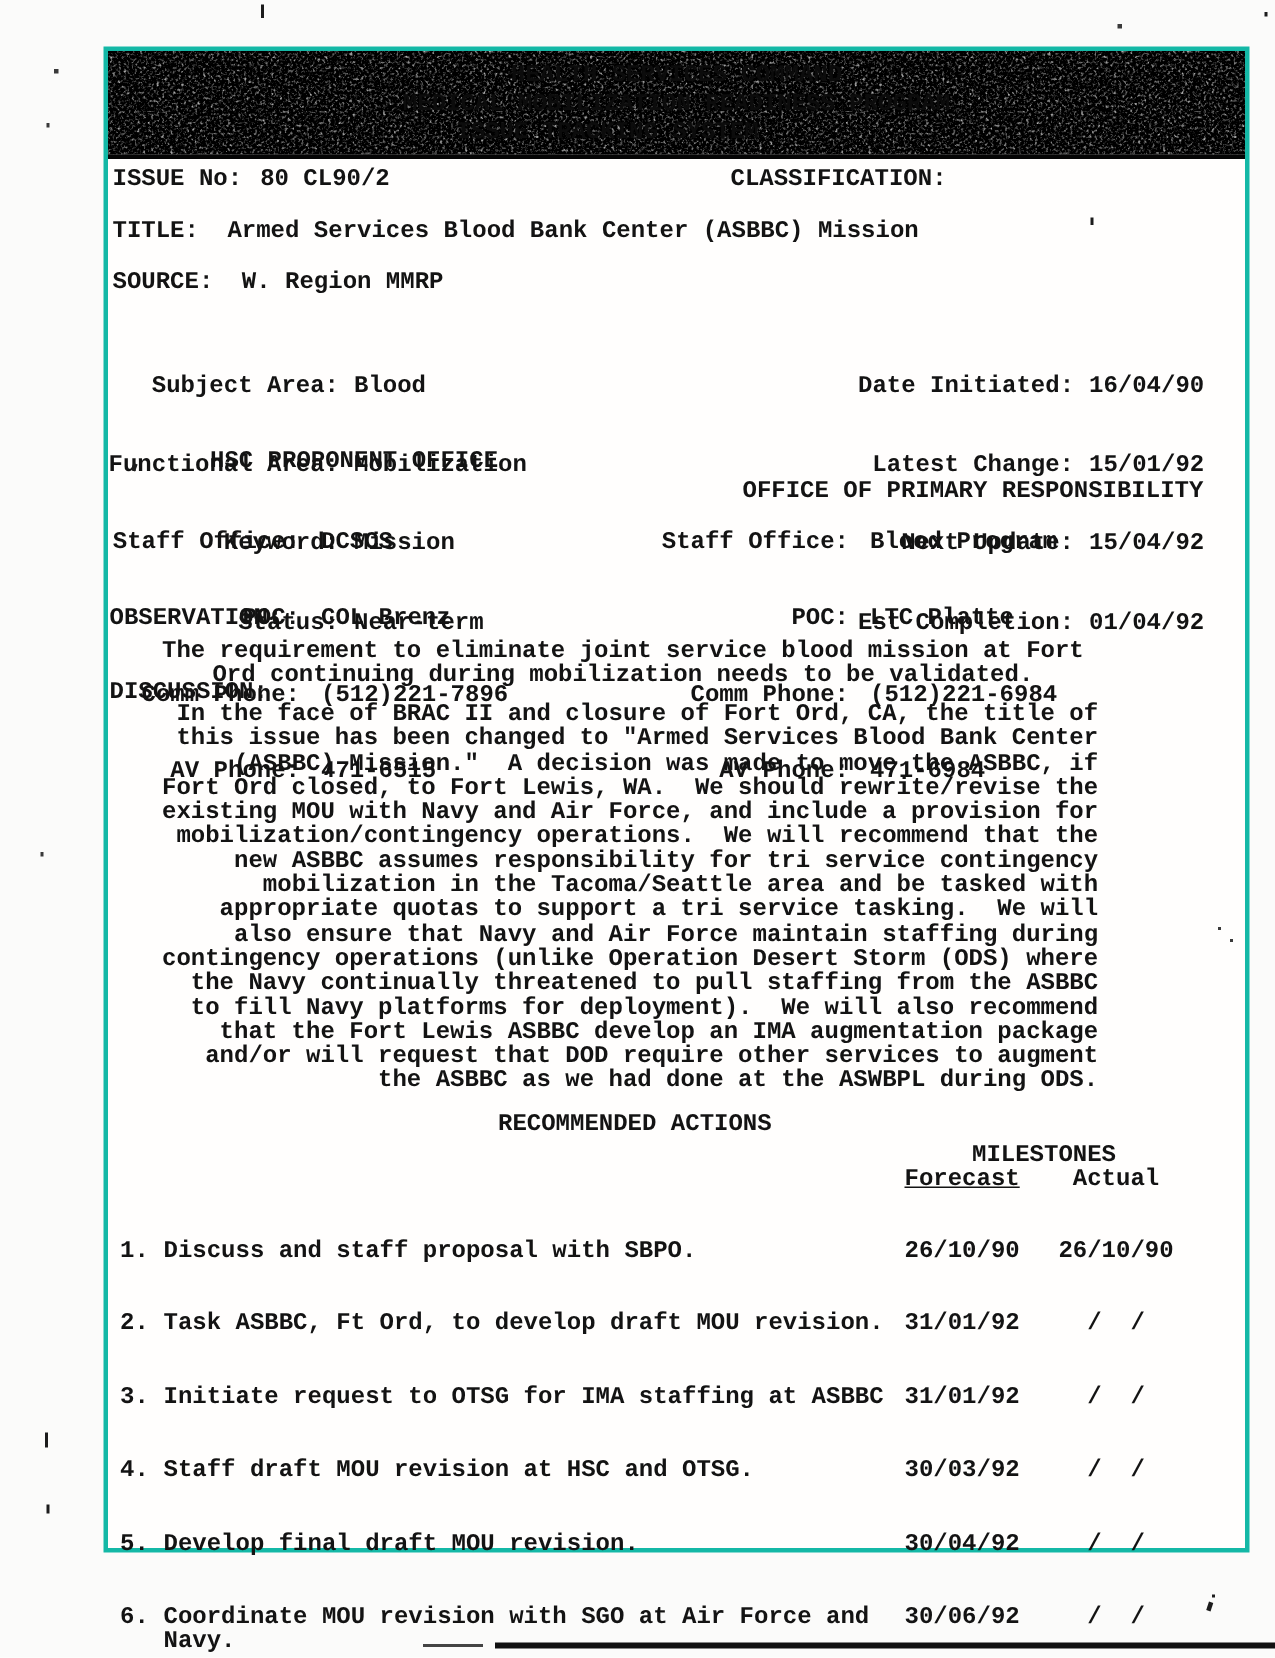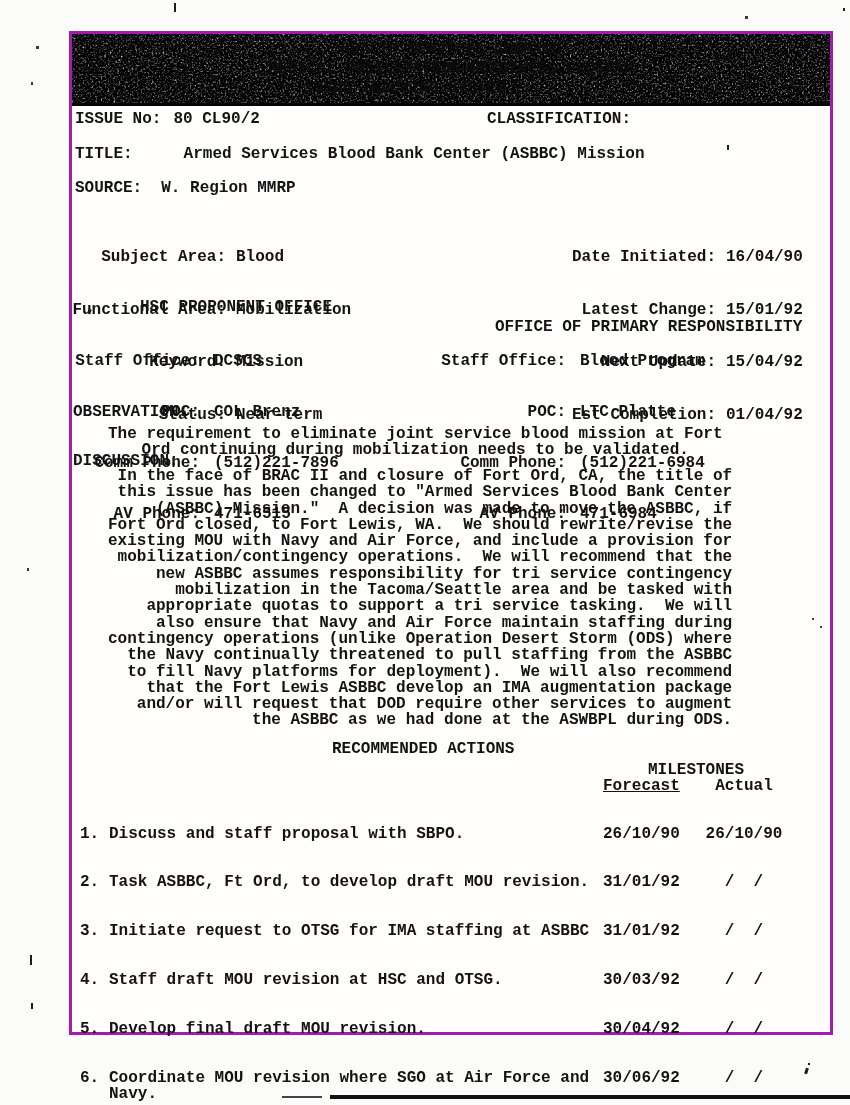"HEALTH SERVICES COMMAND" .frame { border: 3px solid #a21caf -> 3px solid #14b8a6 }
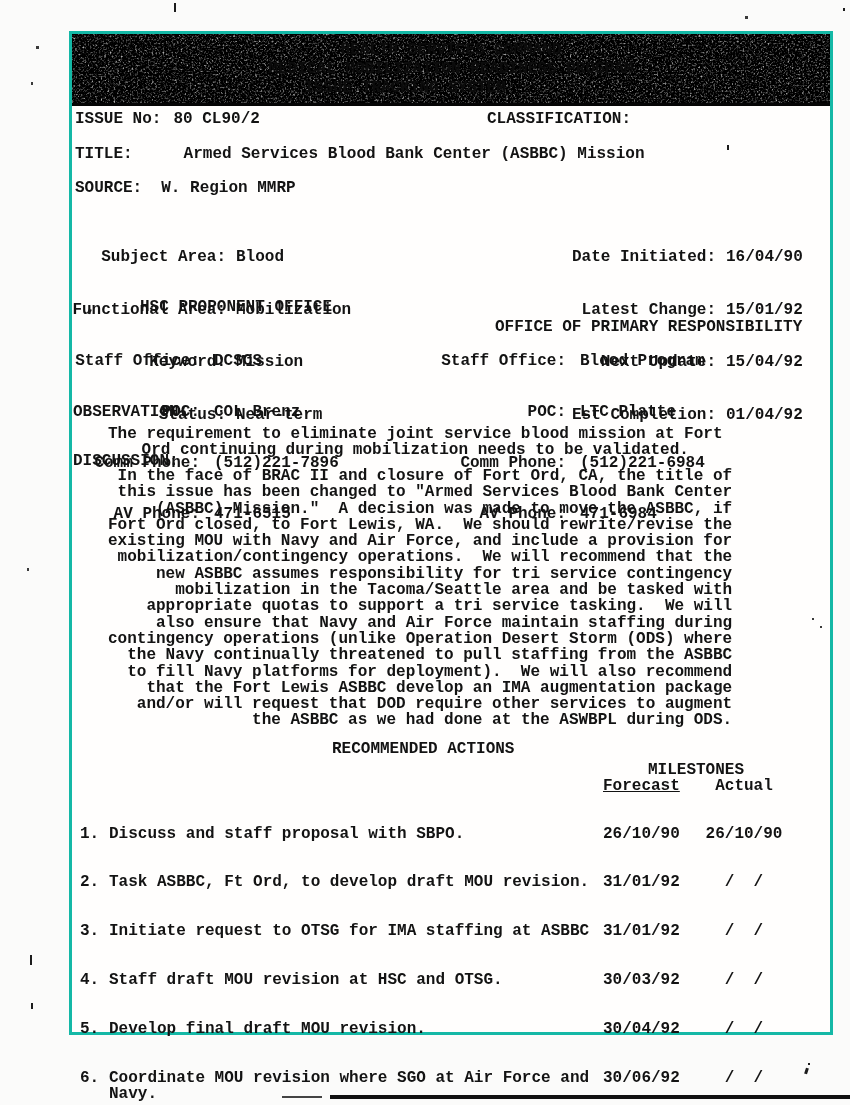"TITLE:" div.abs { gap: 32px -> none }
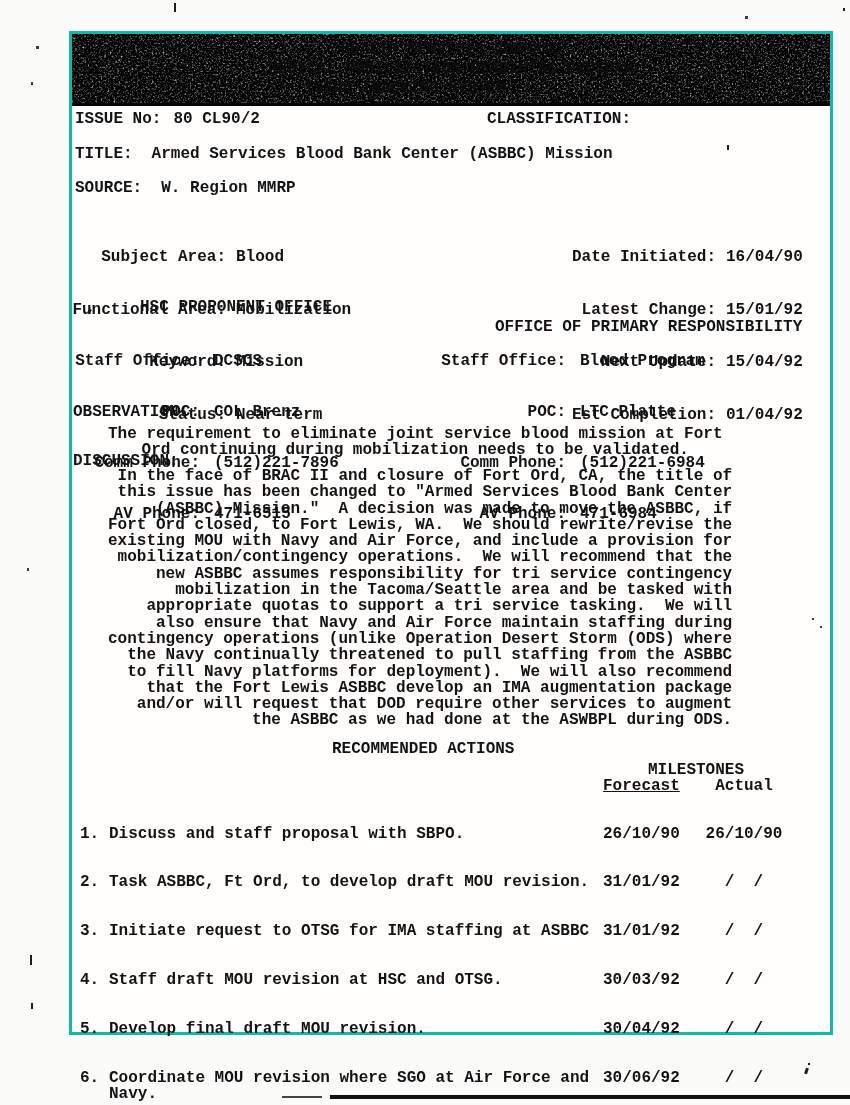"Coordinate MOU revision where SGO" span.atext { text: where -> with }
